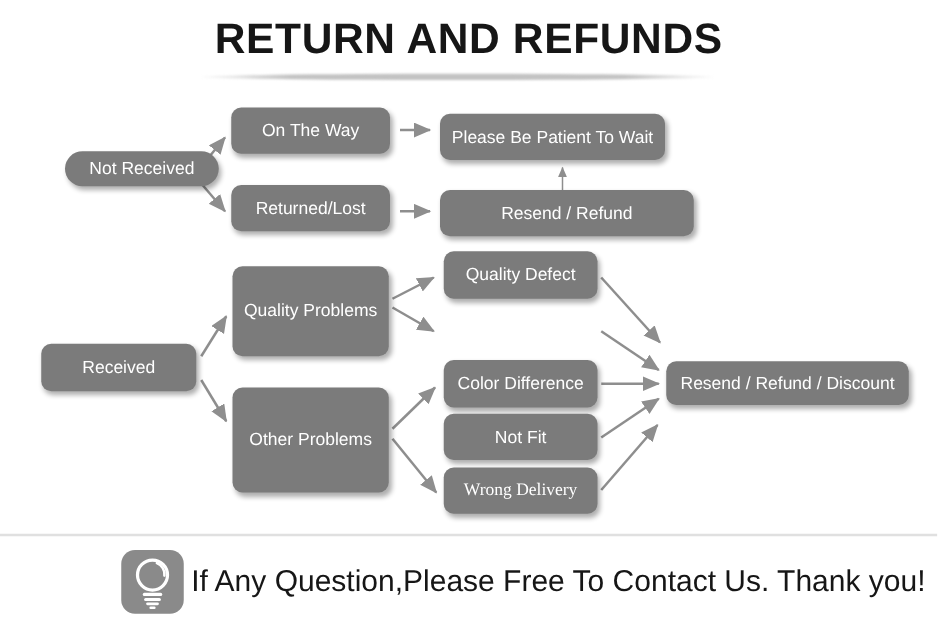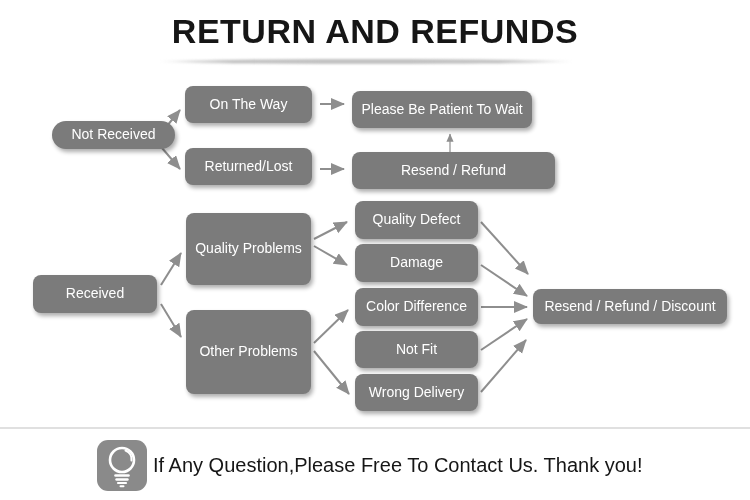"Damage" div.node { html: <div>Damage</div> -> none }
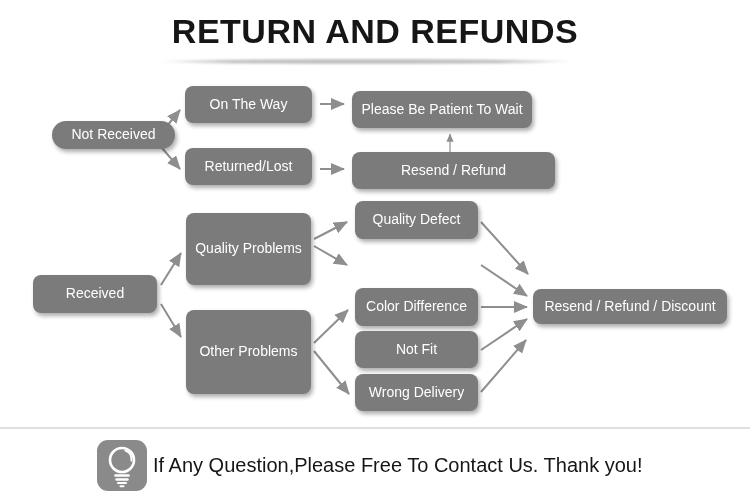"Wrong Delivery" .n-wrong-delivery { font-family: none -> Liberation Serif, serif }
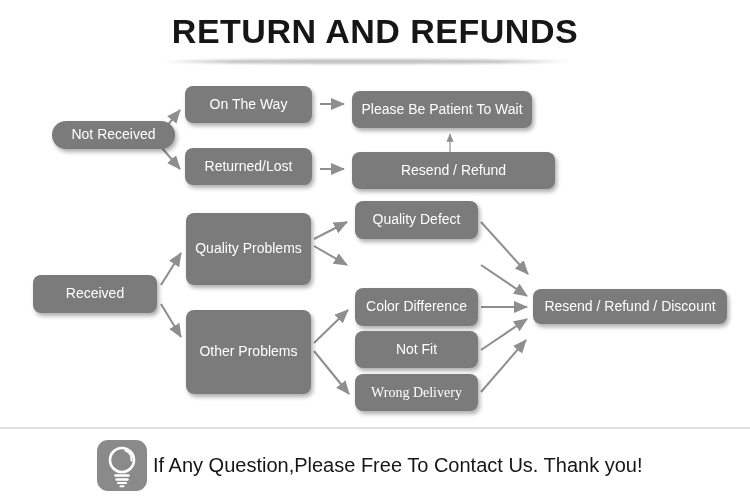"If Any Question,Please Free To" .footer-message { font-size: 20px -> 24px }
